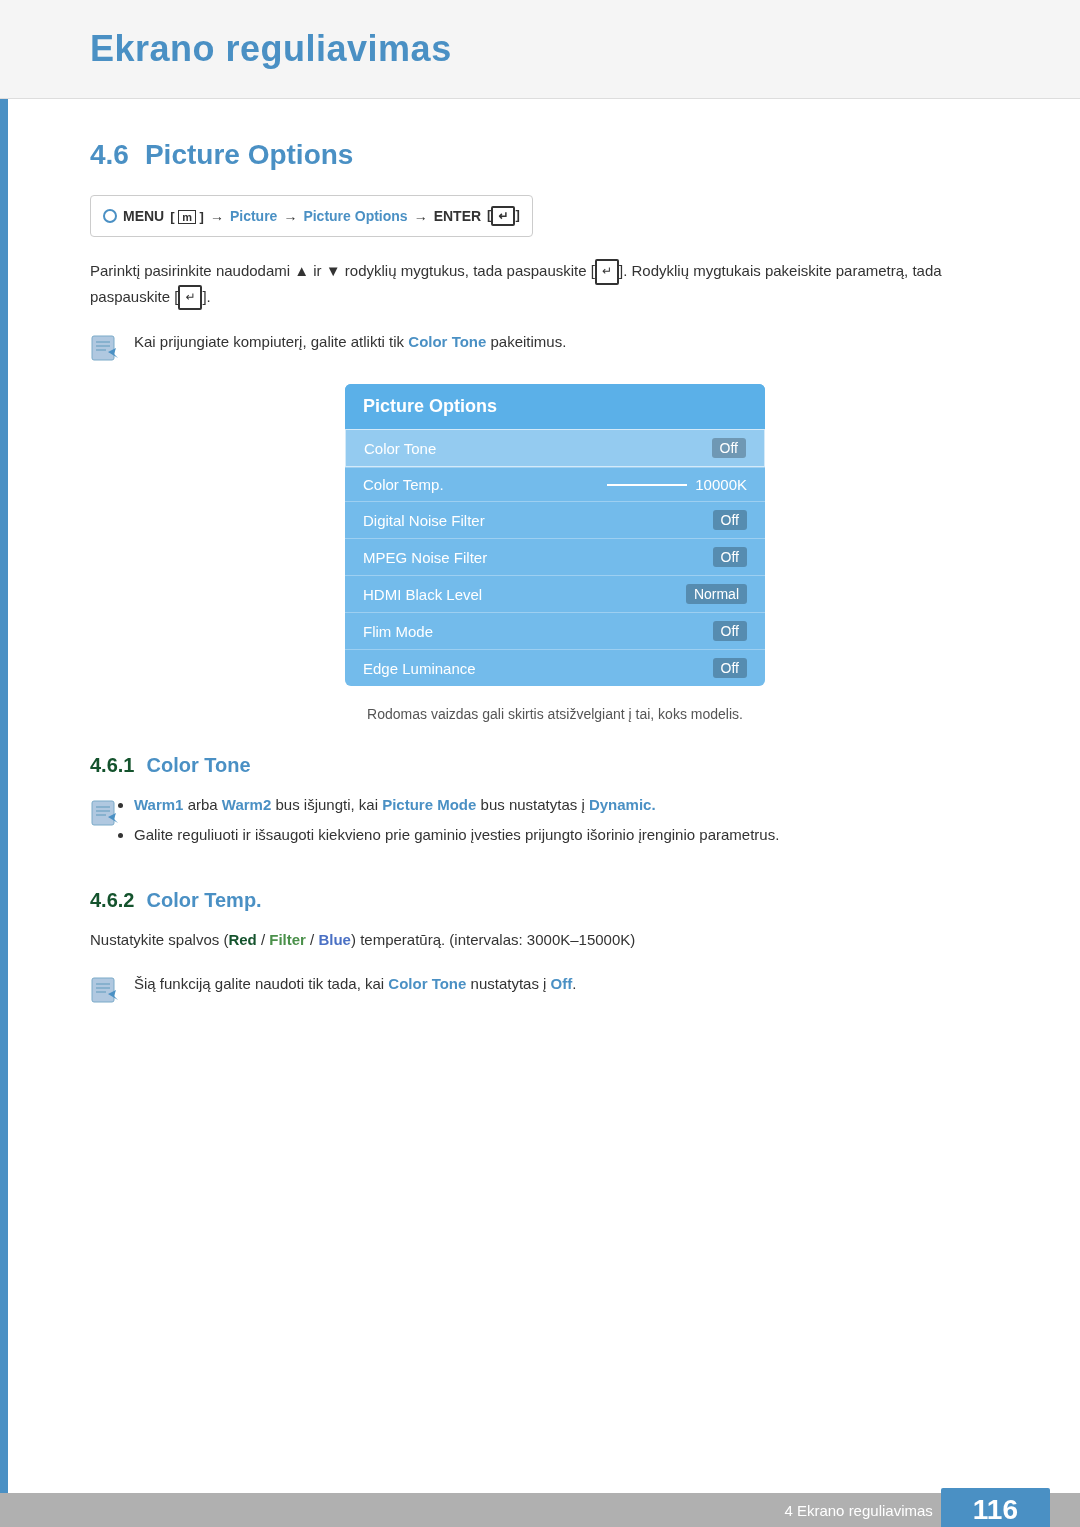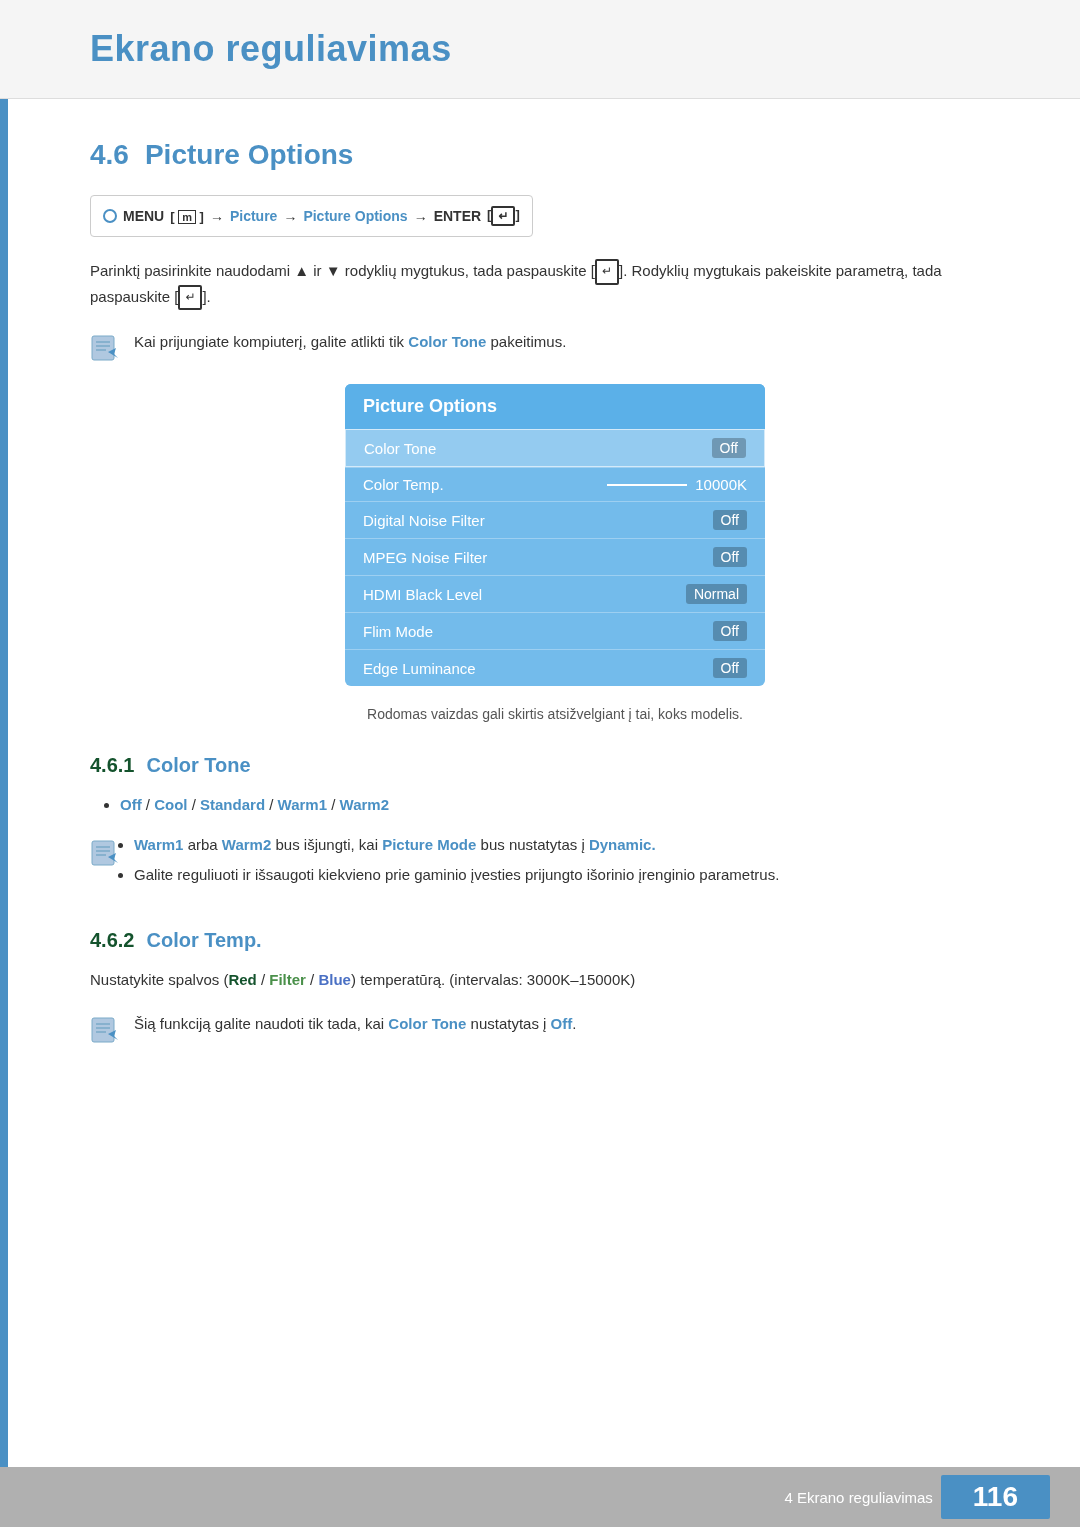"Off / Cool / Standard" ul.bullet-list { html: <ul> <li> <span>Off</span> <span> / </span> <span>Cool</span> <span> / </span> <span>Standard</span> <span> / </span> <span>Warm1</span> <span> / </span> <span>Warm2</span> </li> </ul> -> none }
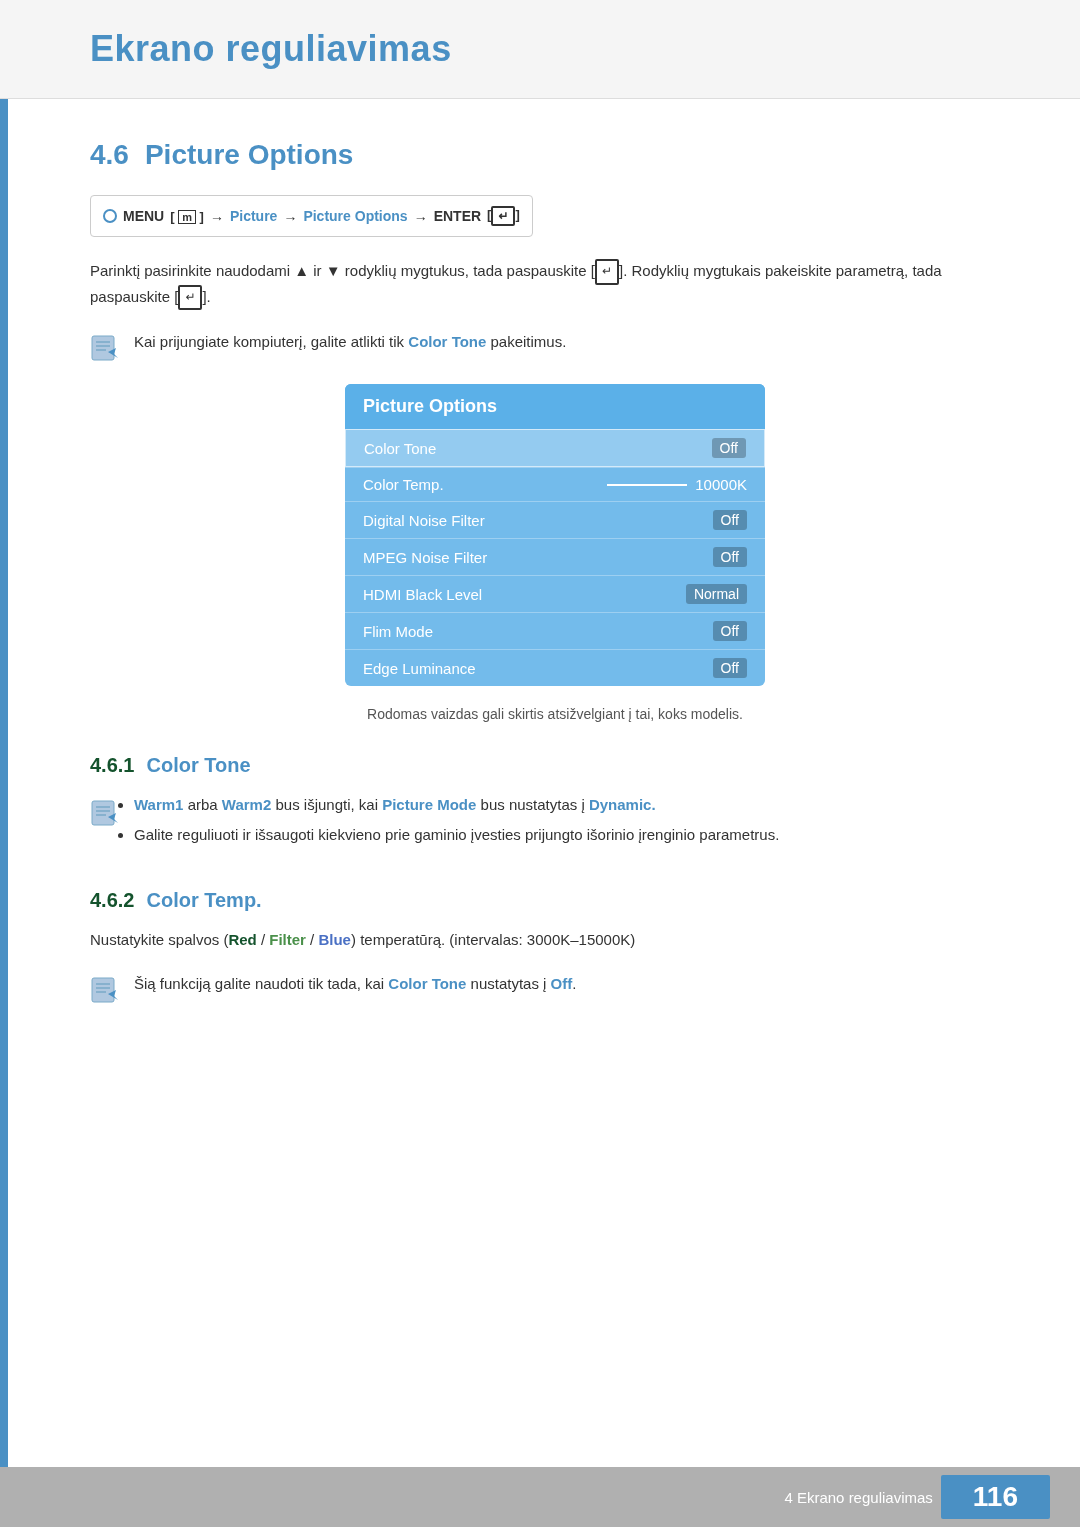"4 Ekrano reguliavimas" .footer { height: 60px -> 34px }
